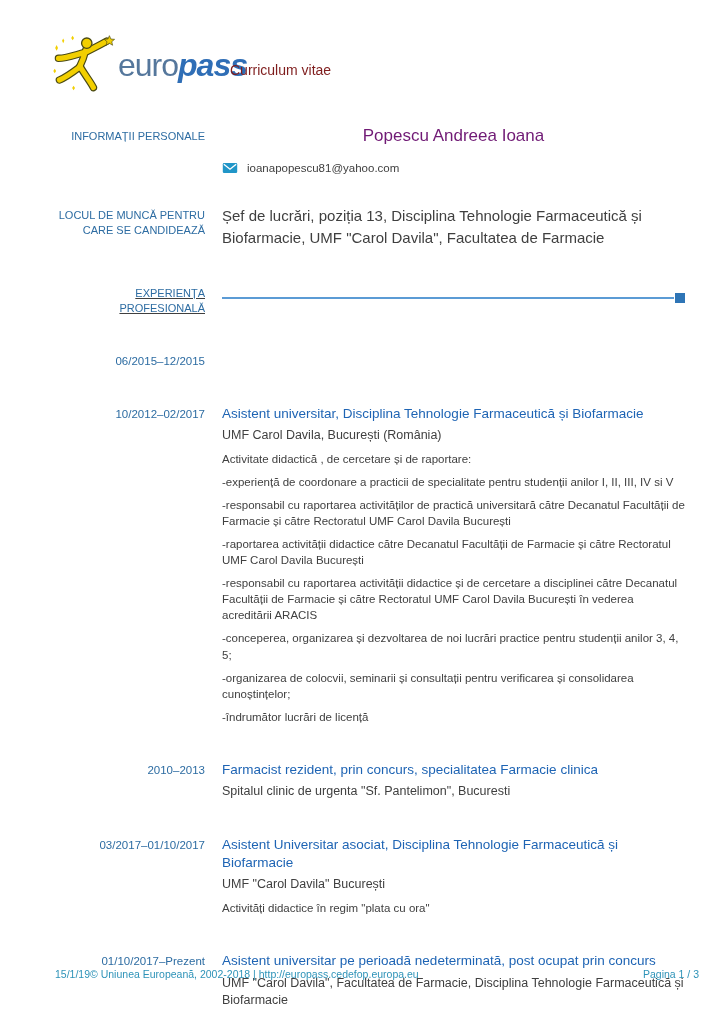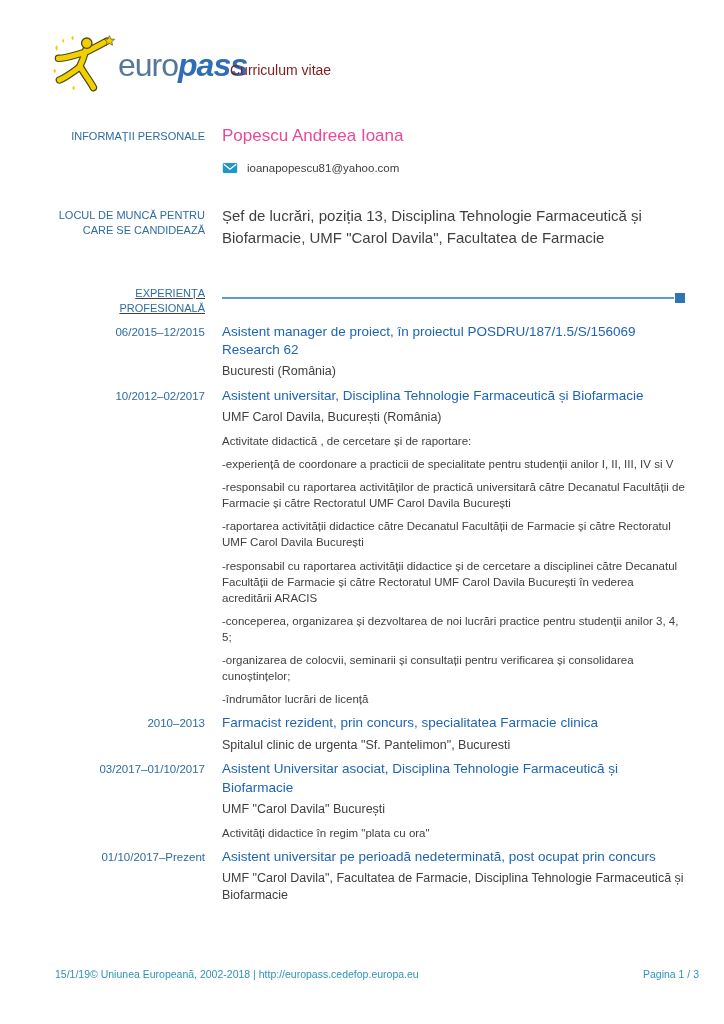"Popescu Andreea Ioana" .person-name { color: #ec4899 -> #701a75; text-align: none -> center }
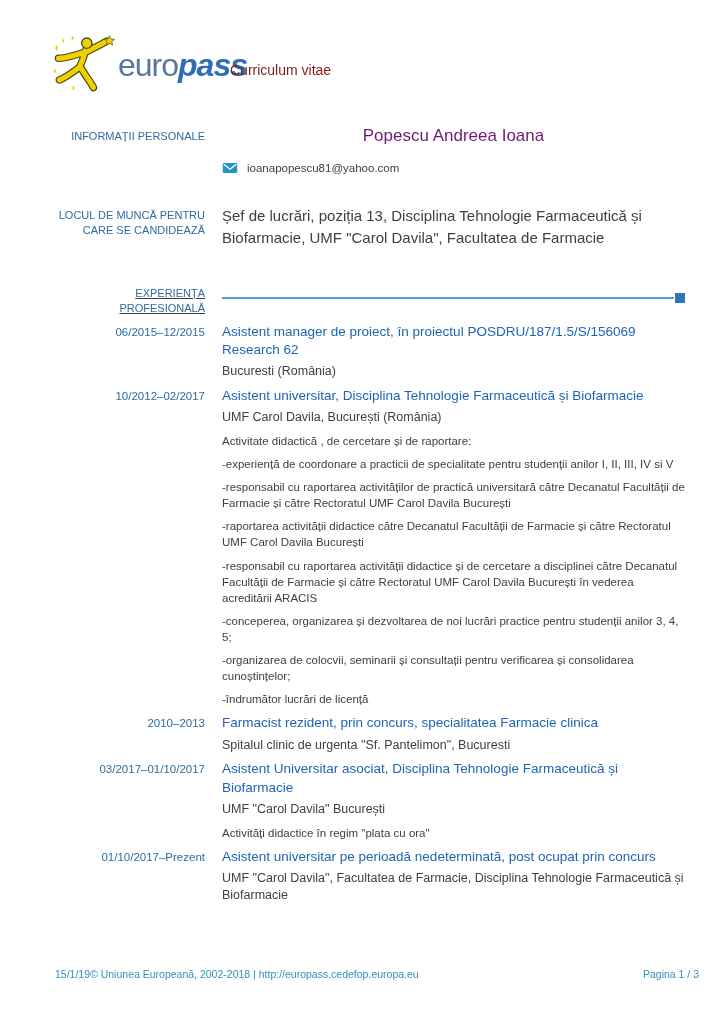"06/2015–12/2015" .entry { margin-top: 7px -> 36px }
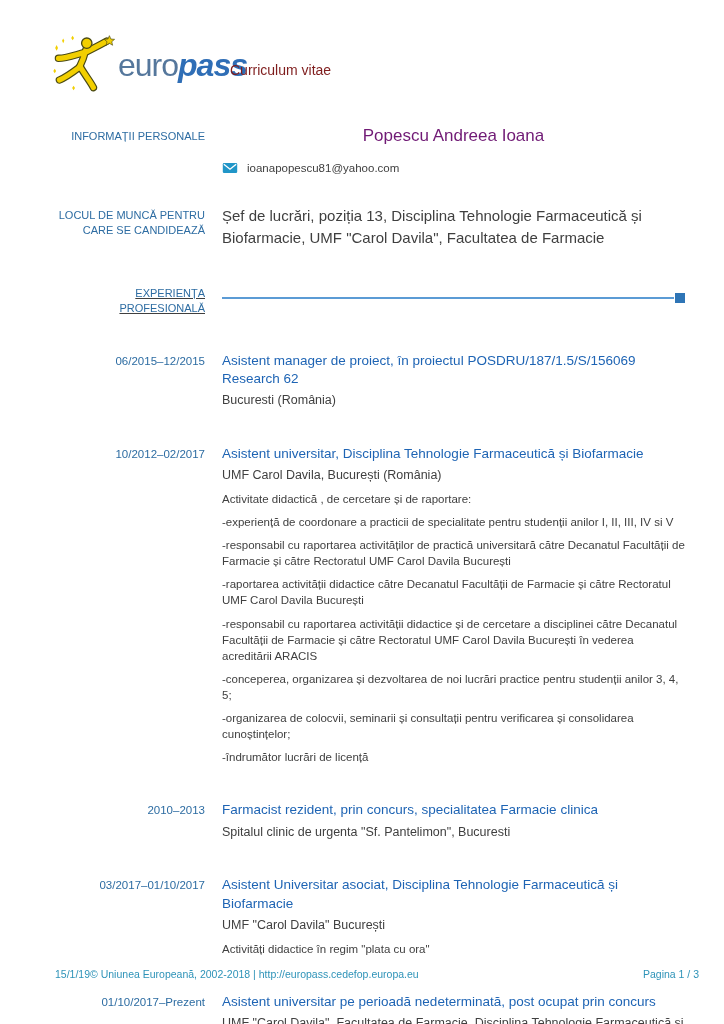"Asistent manager de proiect, în" div.rcol { html: <div> <div>Asistent manager de proiect, în proiectul POSDRU/187/1.5/S/156069 Research 62</div> <div>Bucuresti (România)</div> </div> -> none }
